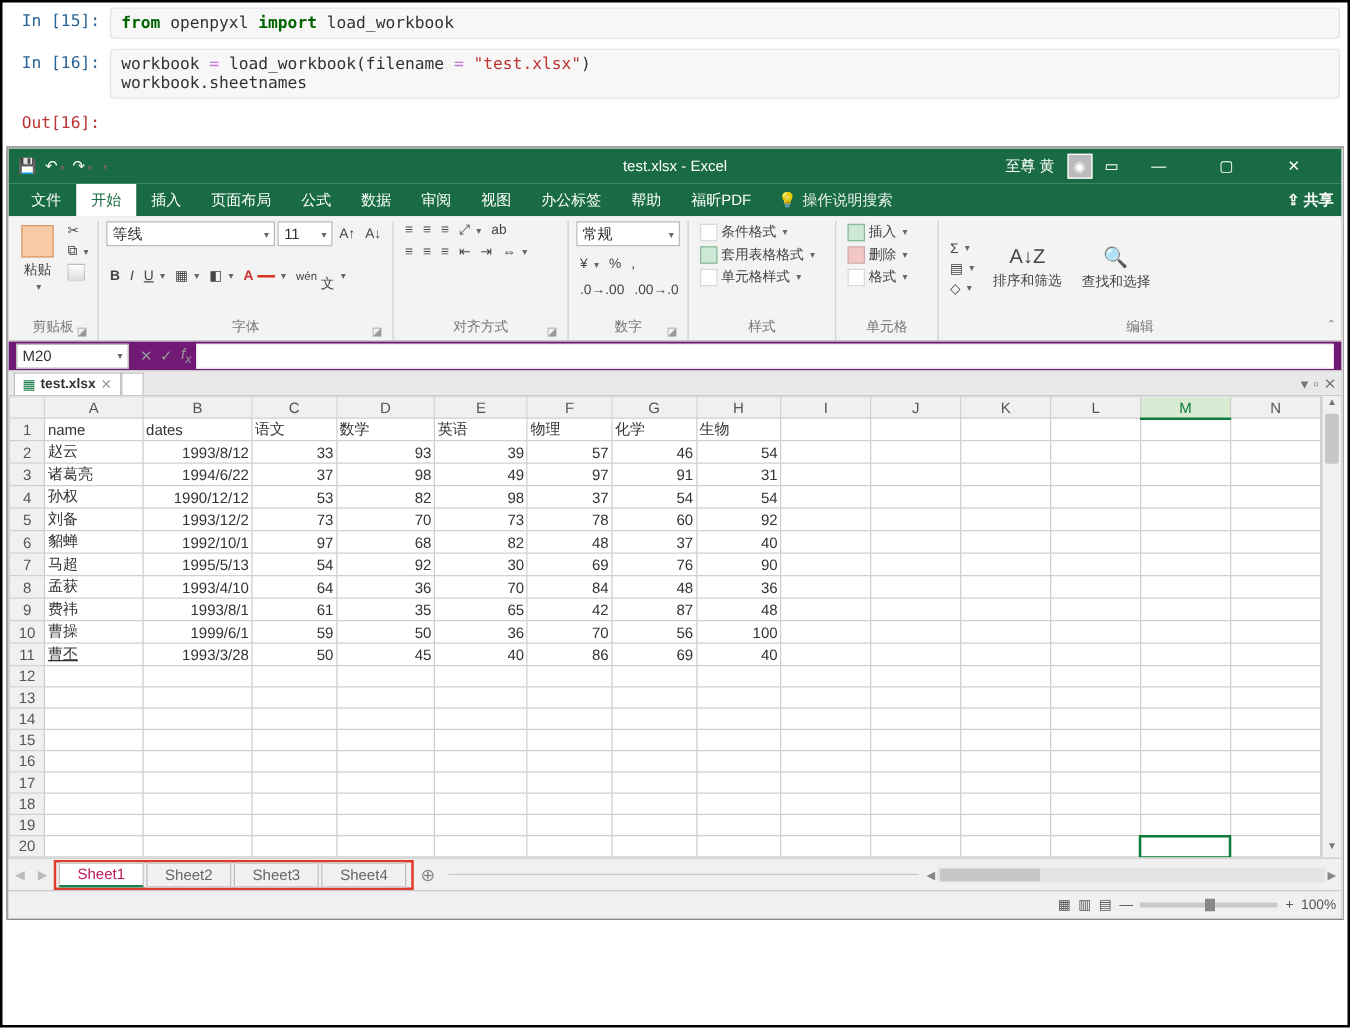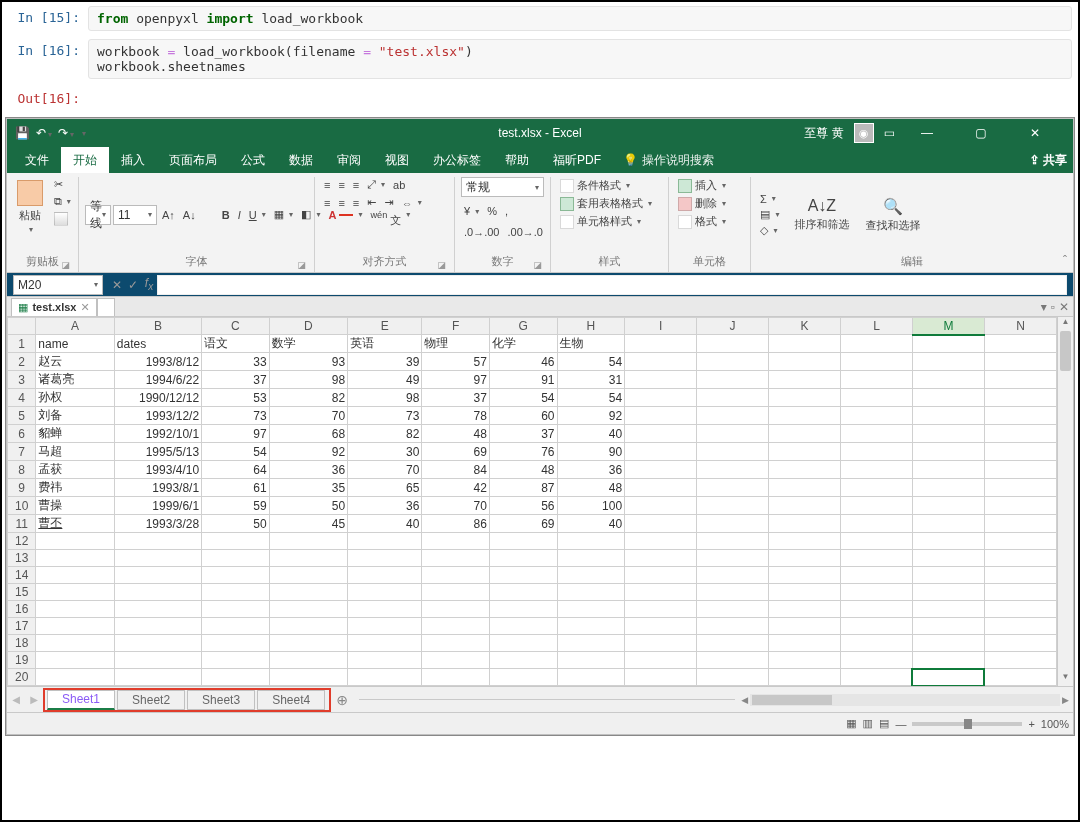"等线" div.body { flex-direction: row -> column; gap: 20px -> 9px }
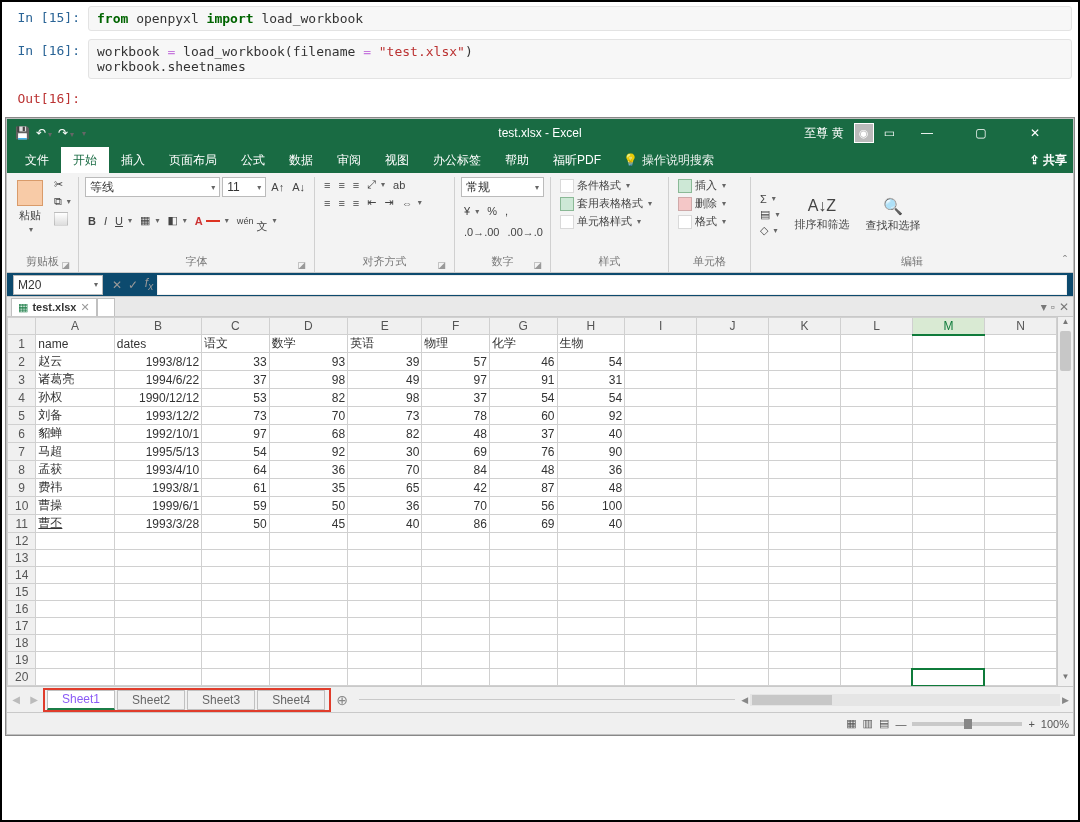"M20" .fxrow { background: #0c4a6e -> #701a75 }
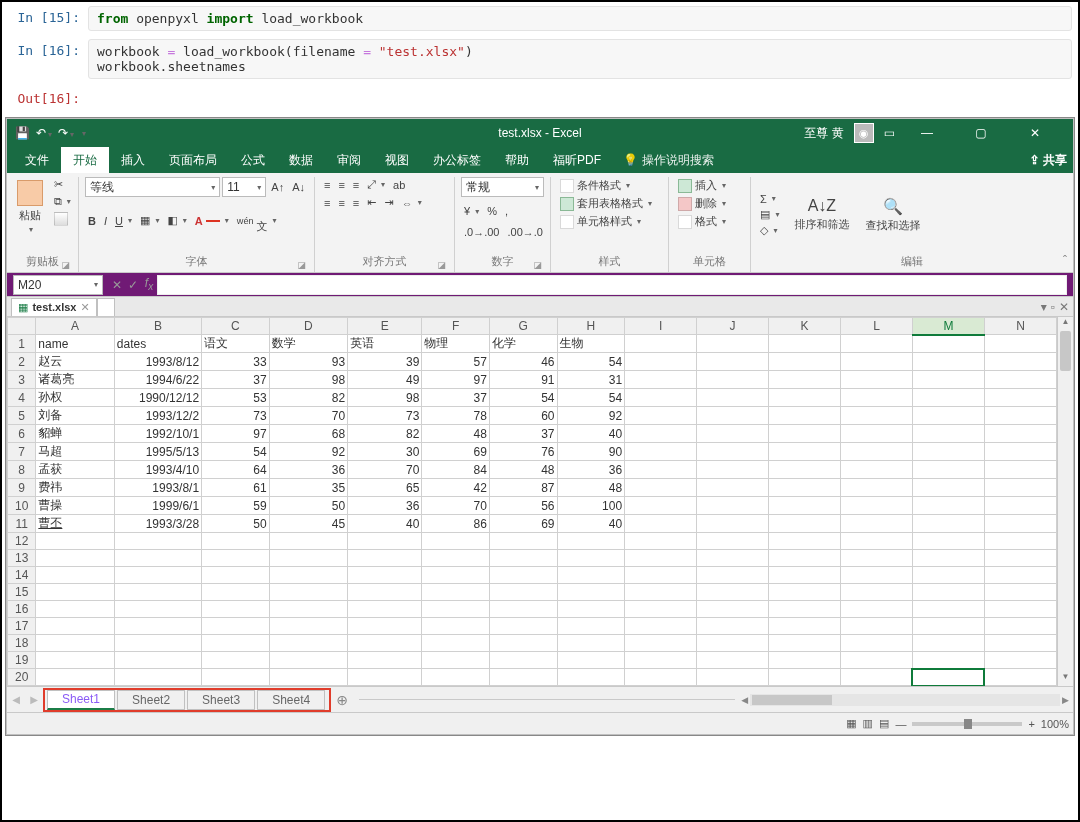"Sheet1" .stab.active { color: #8b5cf6 -> #be185d }
